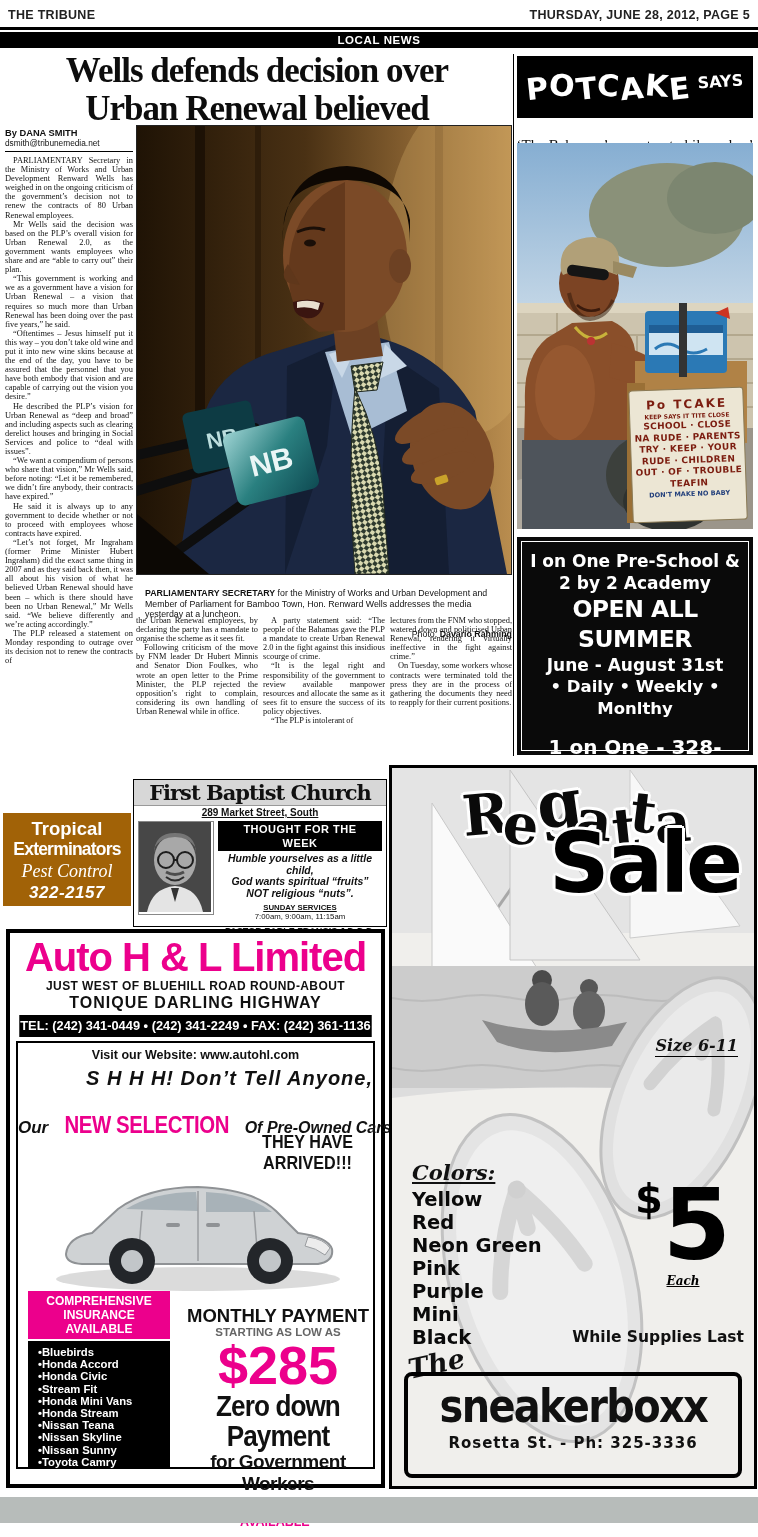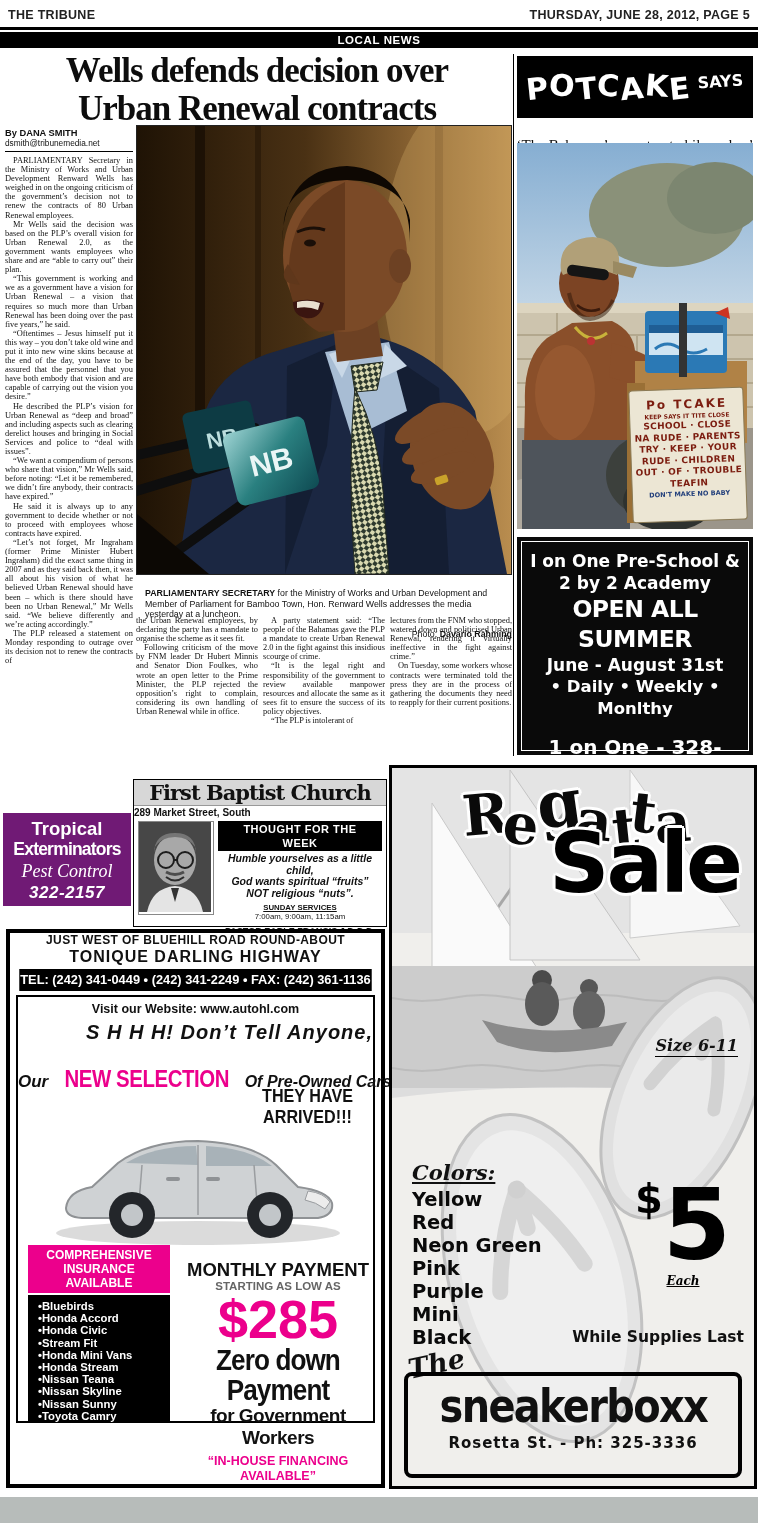"Urban Renewal contracts" div { text: contracts -> believed }
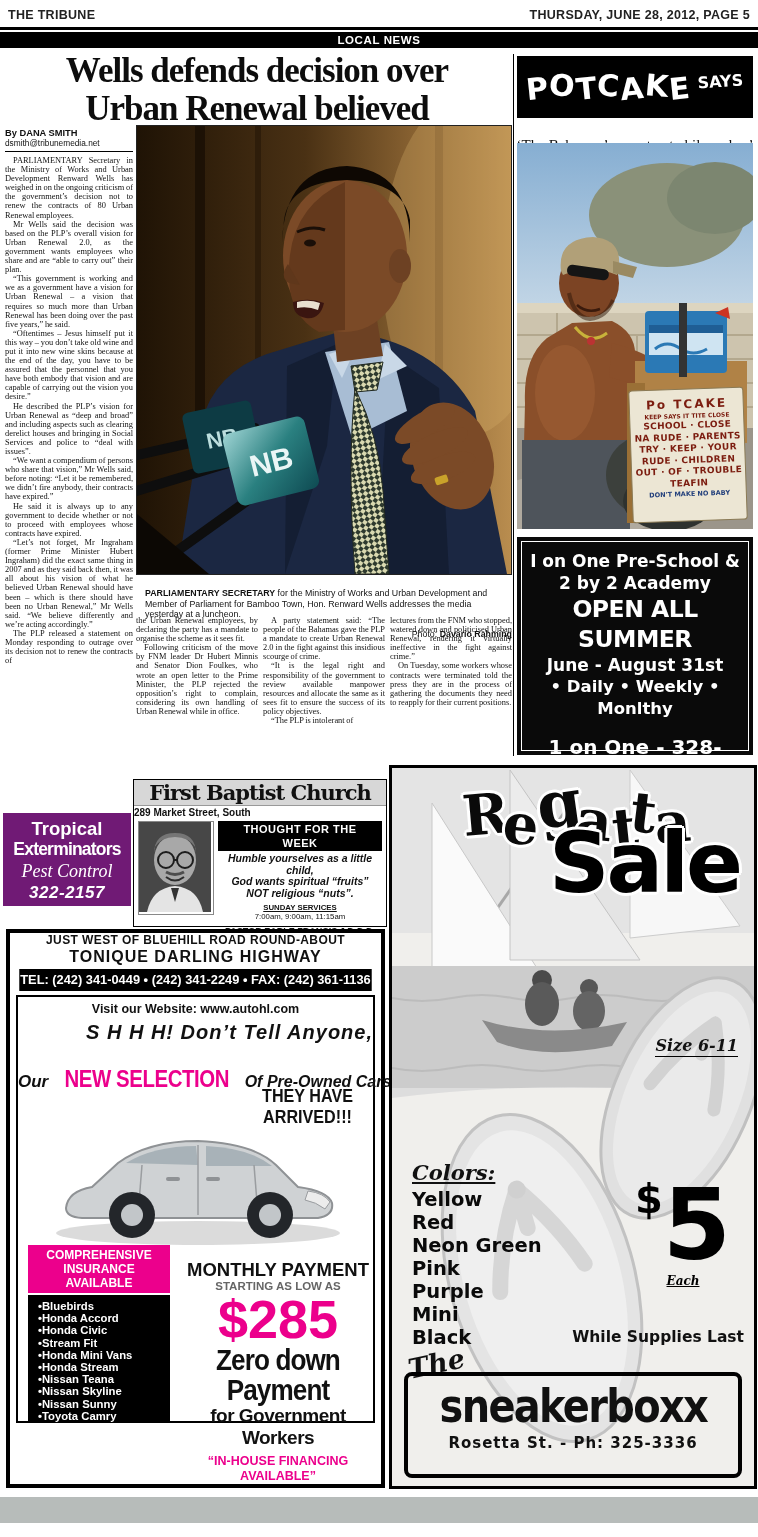"289 Market Street, South" #church .addr { text-align: left -> center; text-decoration: none -> underline }
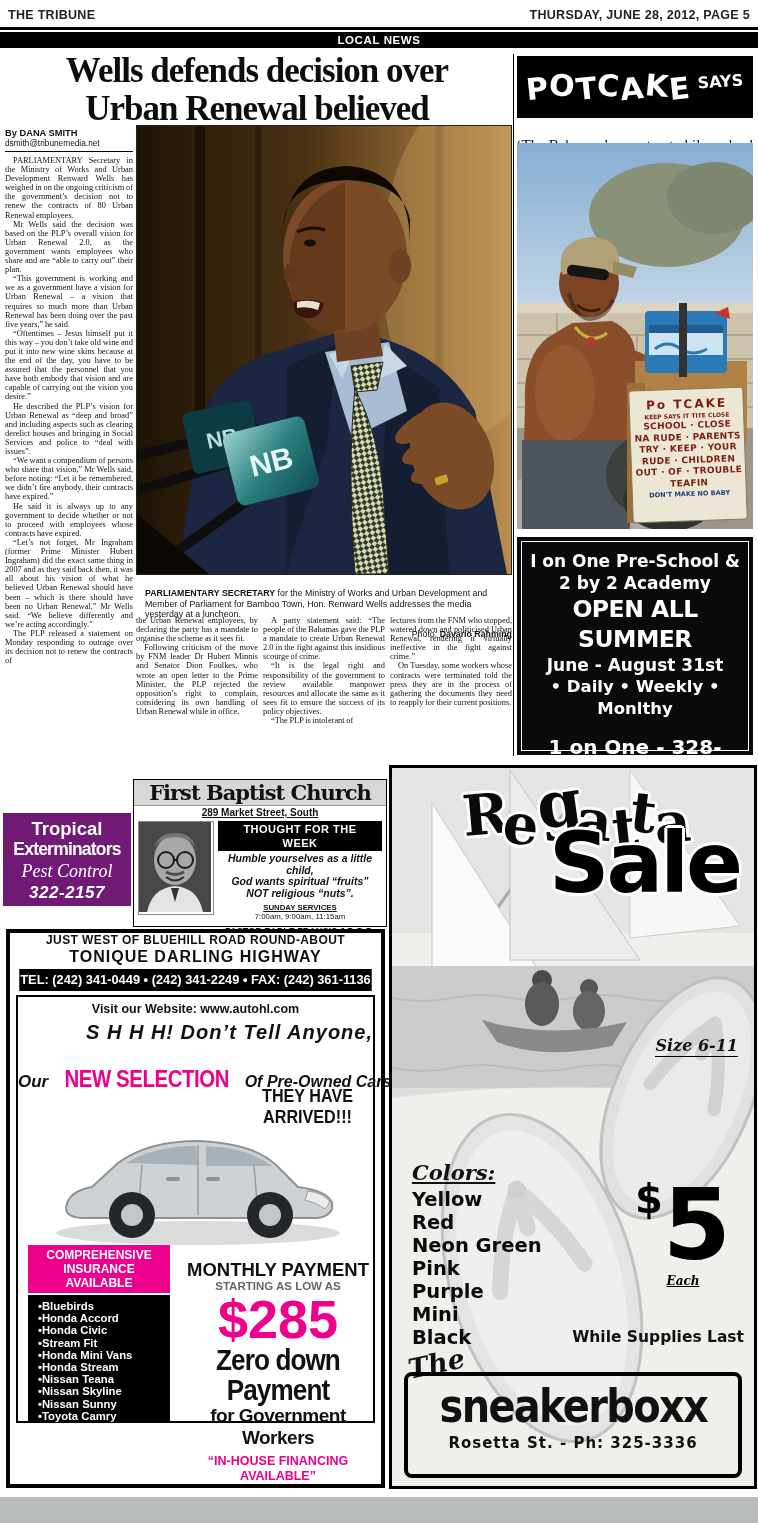"Tropical" #tropical { background: #701a75 -> #a16207 }
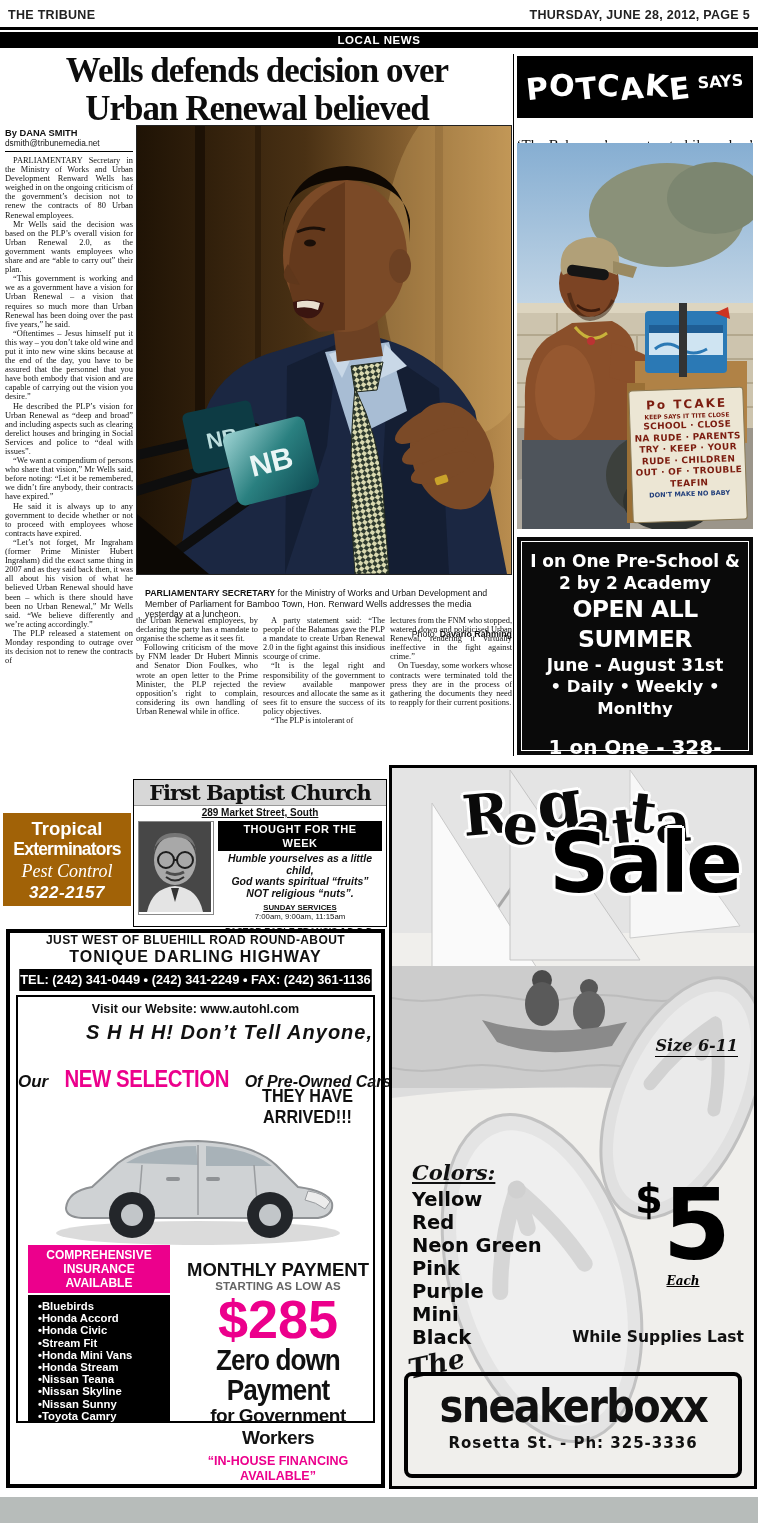"Auto H & L Limited" div.auto-title { html: none -> <div>Auto H &amp; L Limited</div> }
